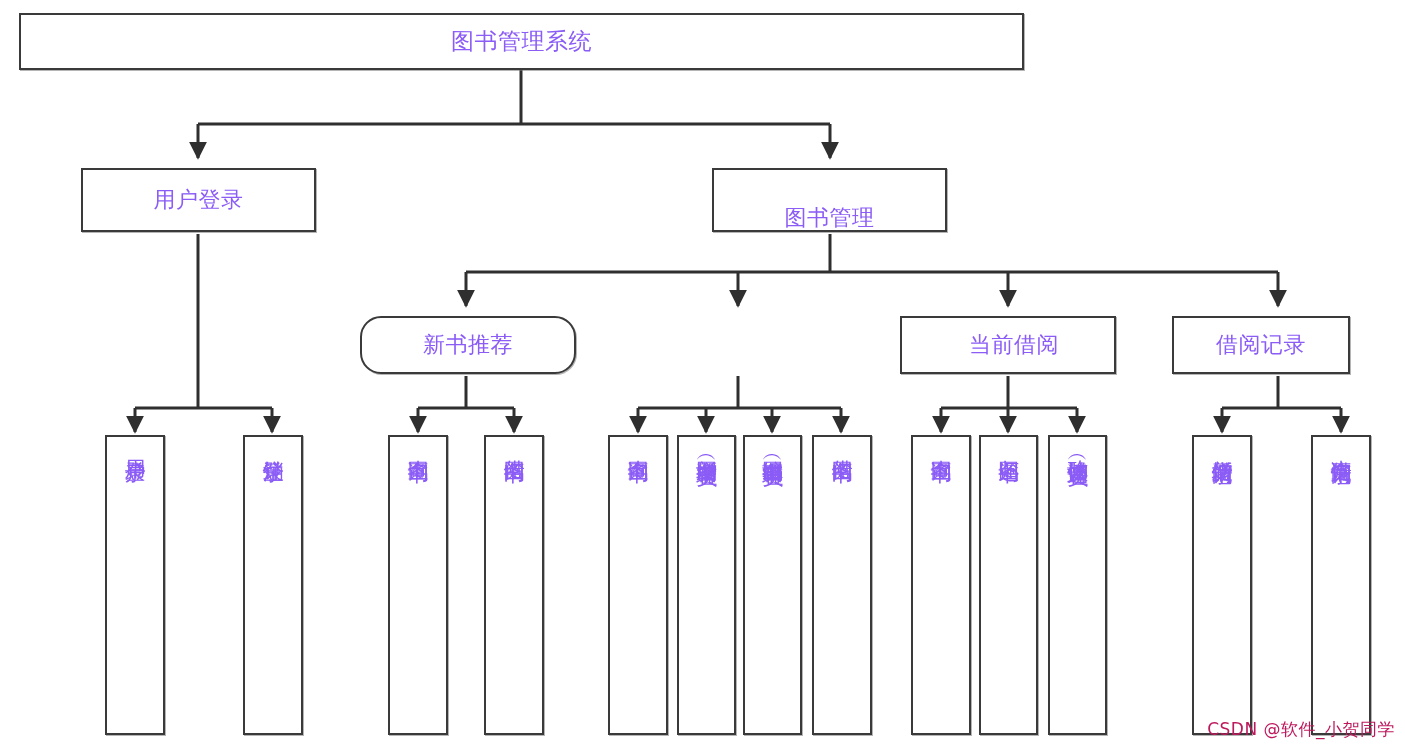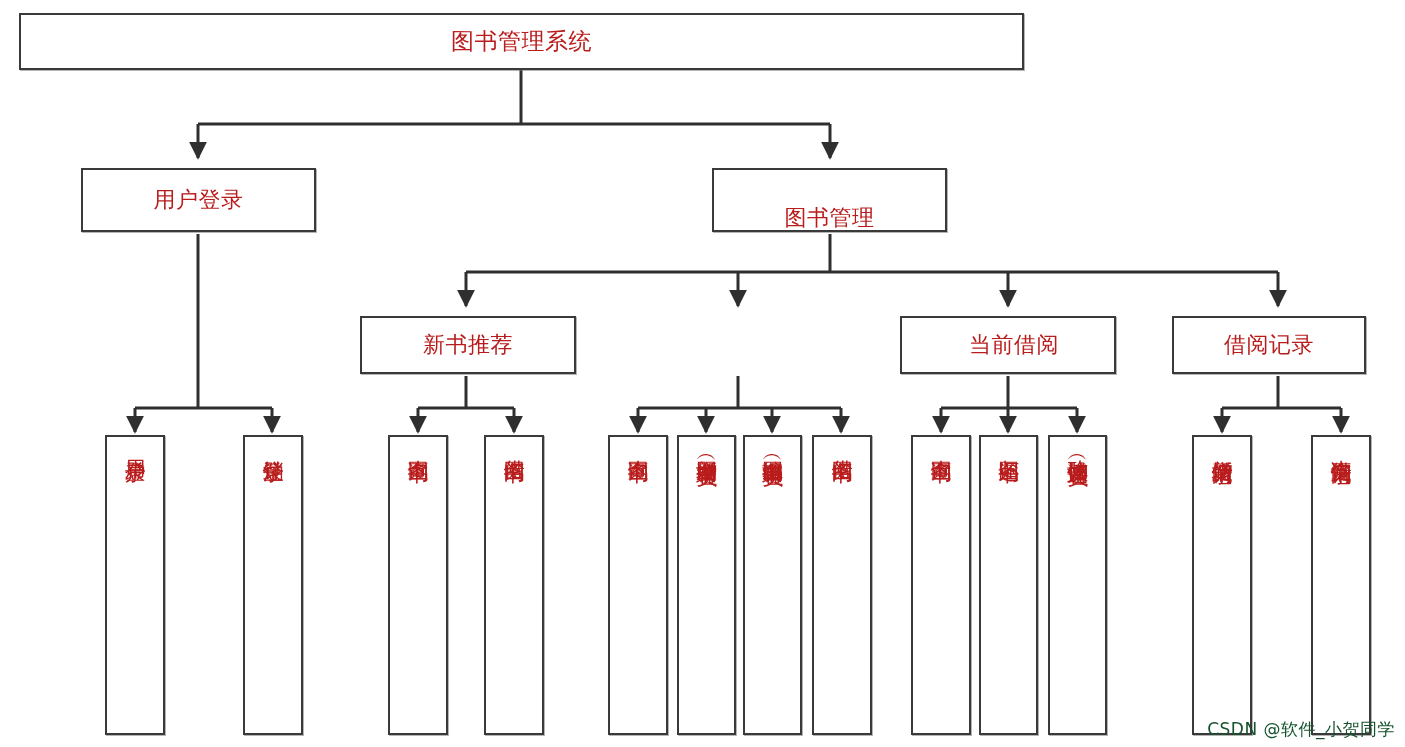"图书管理系统" .node .label { color: #b91c1c -> #8b5cf6 }
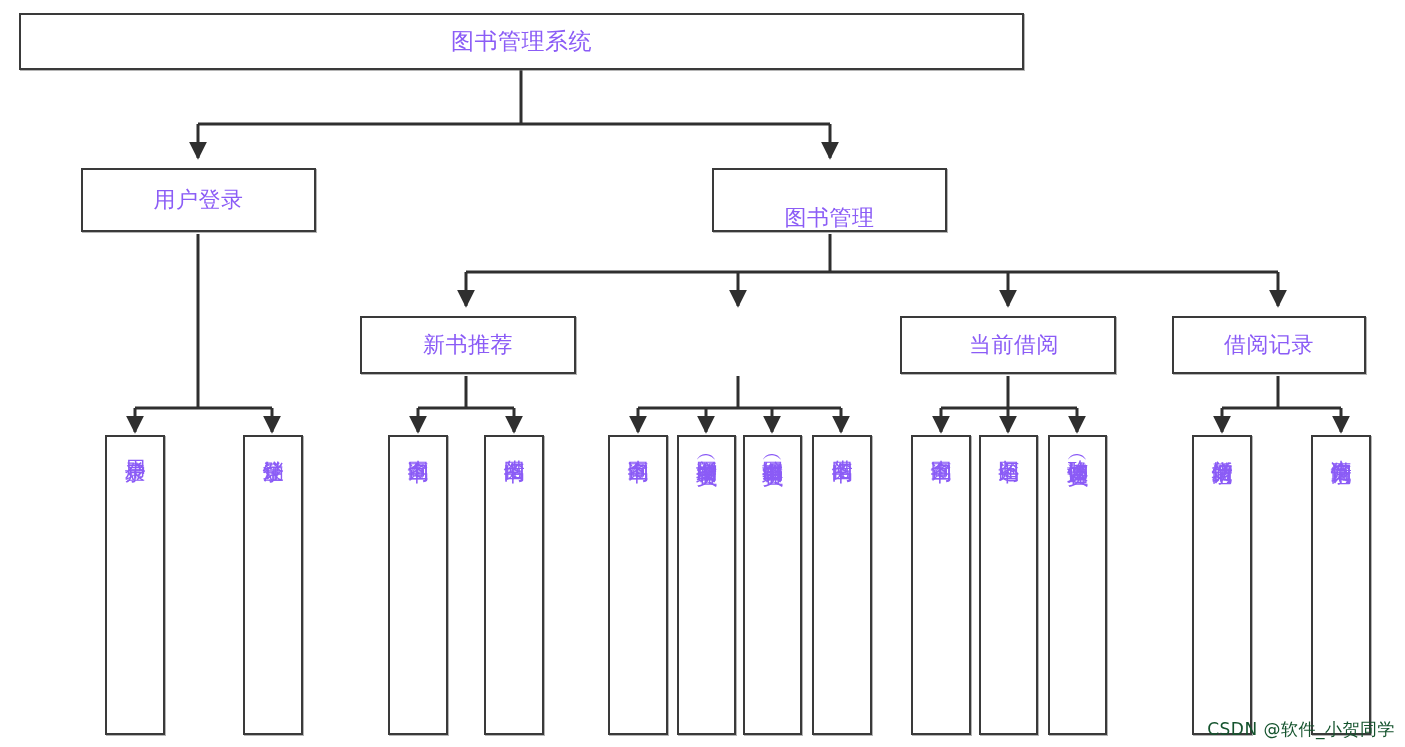"新书推荐" div.node { border-radius: none -> 21px }
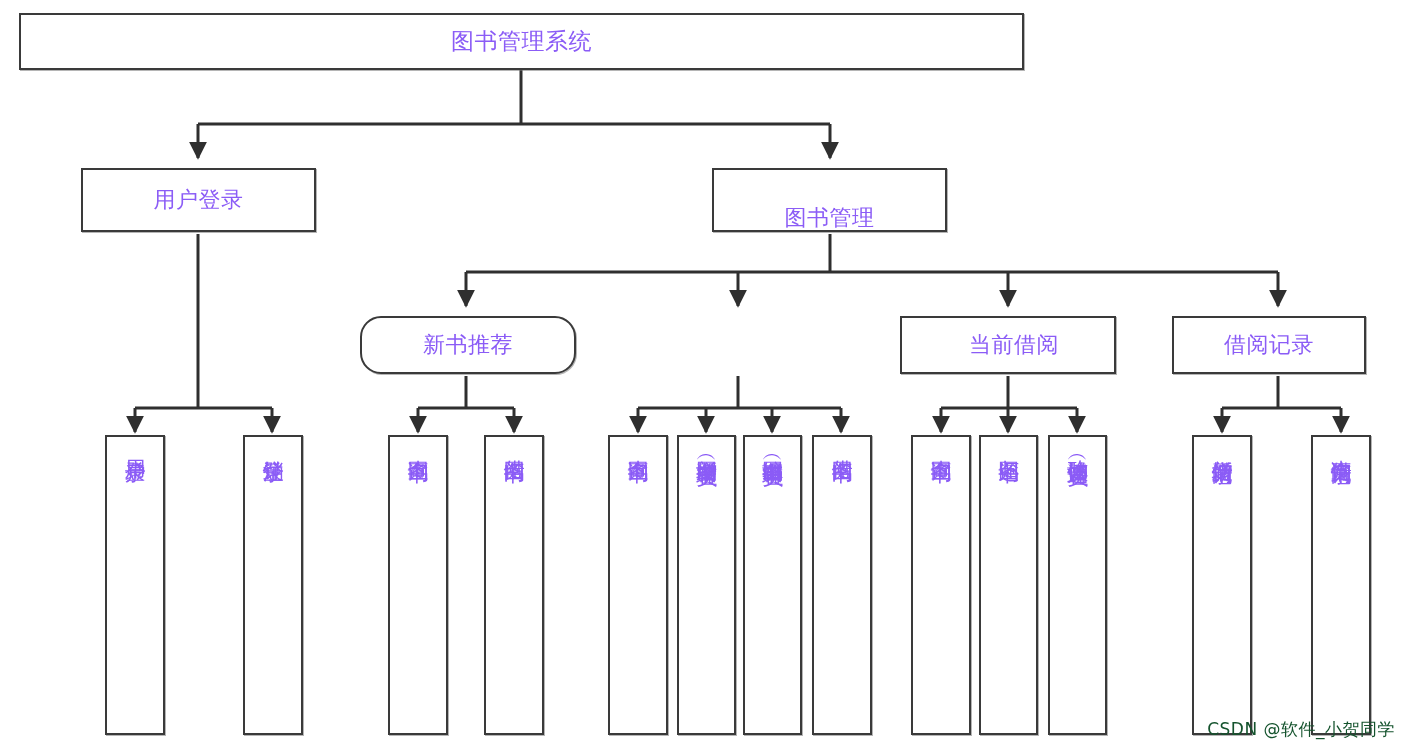"借阅记录" div.node { width: 194px -> 178px }
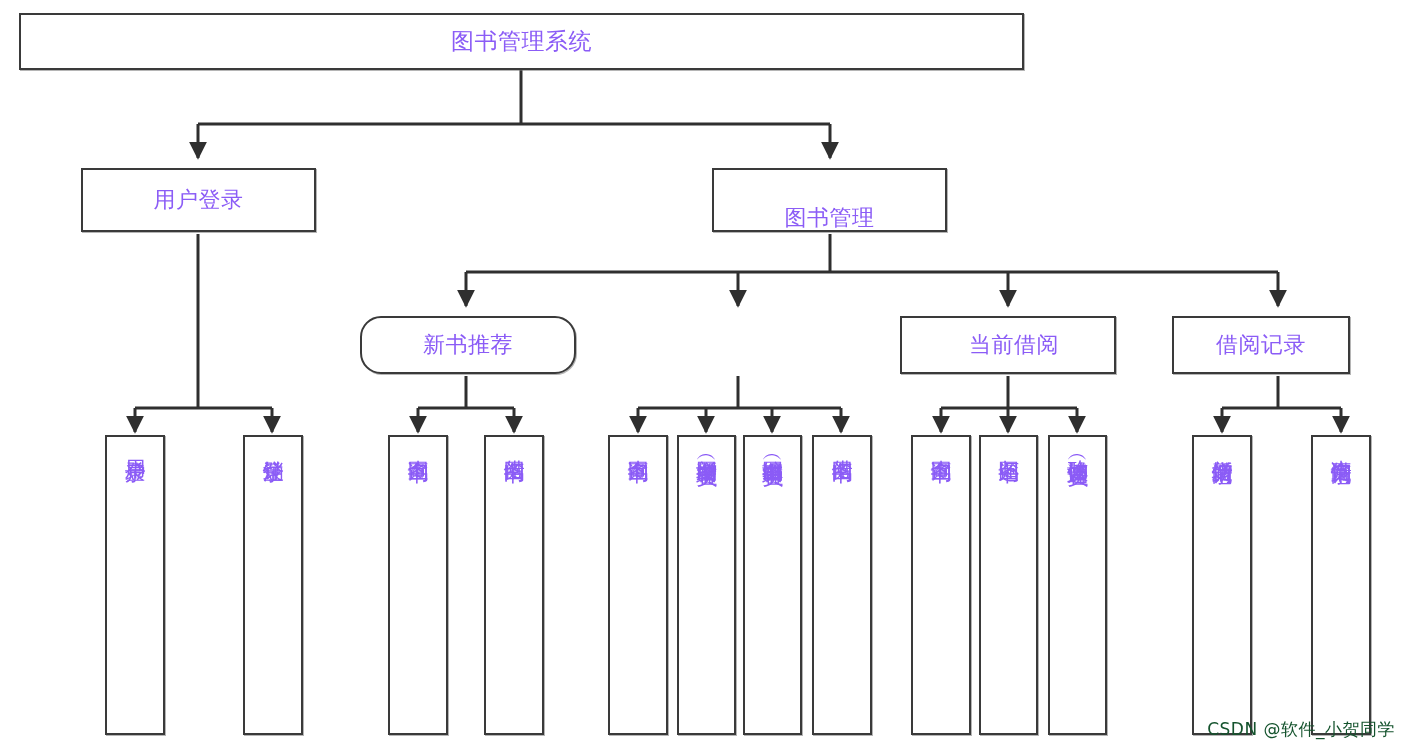"CSDN @软件_小贺同学" .watermark { color: #14532d -> #be185d }
